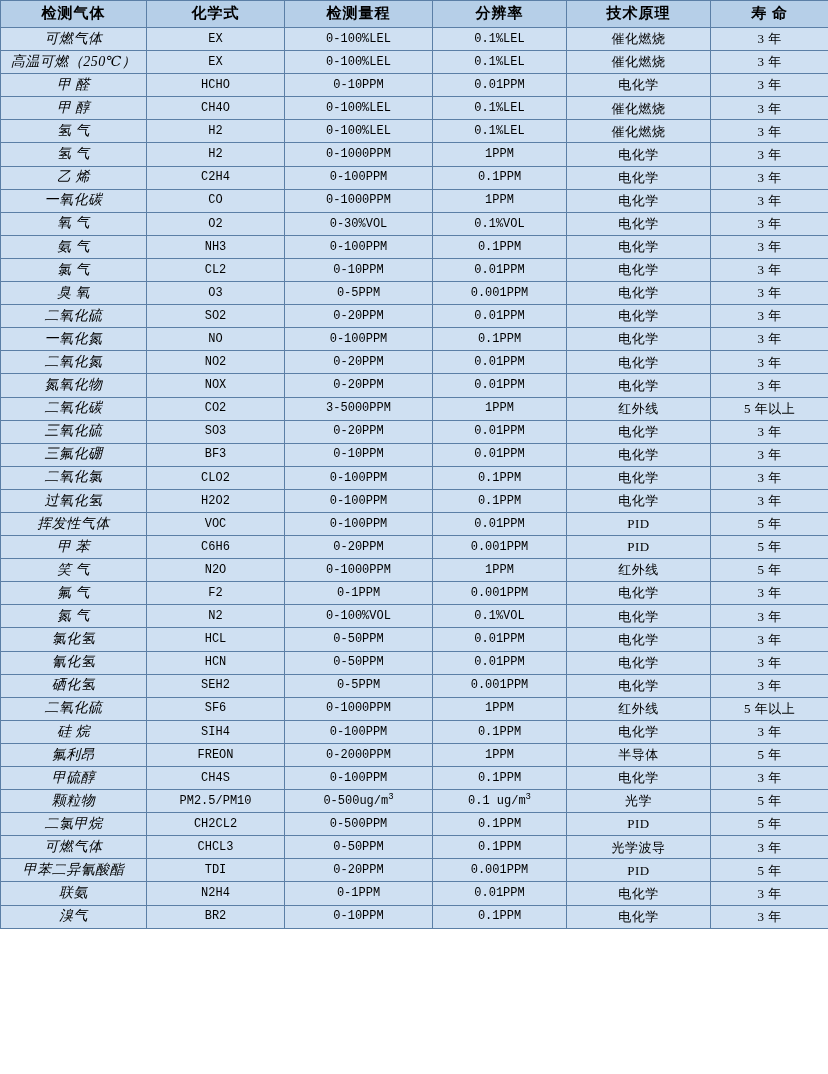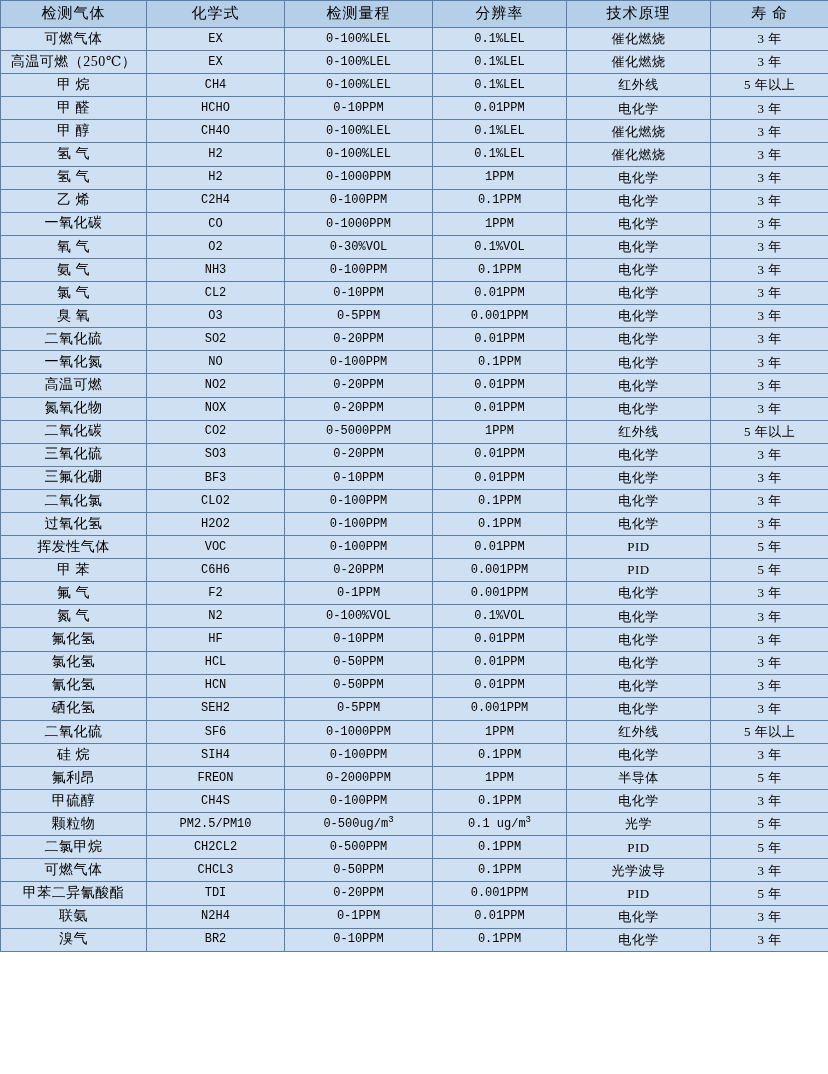"检测气体" #gas-table thead th { font-weight: normal -> bold }
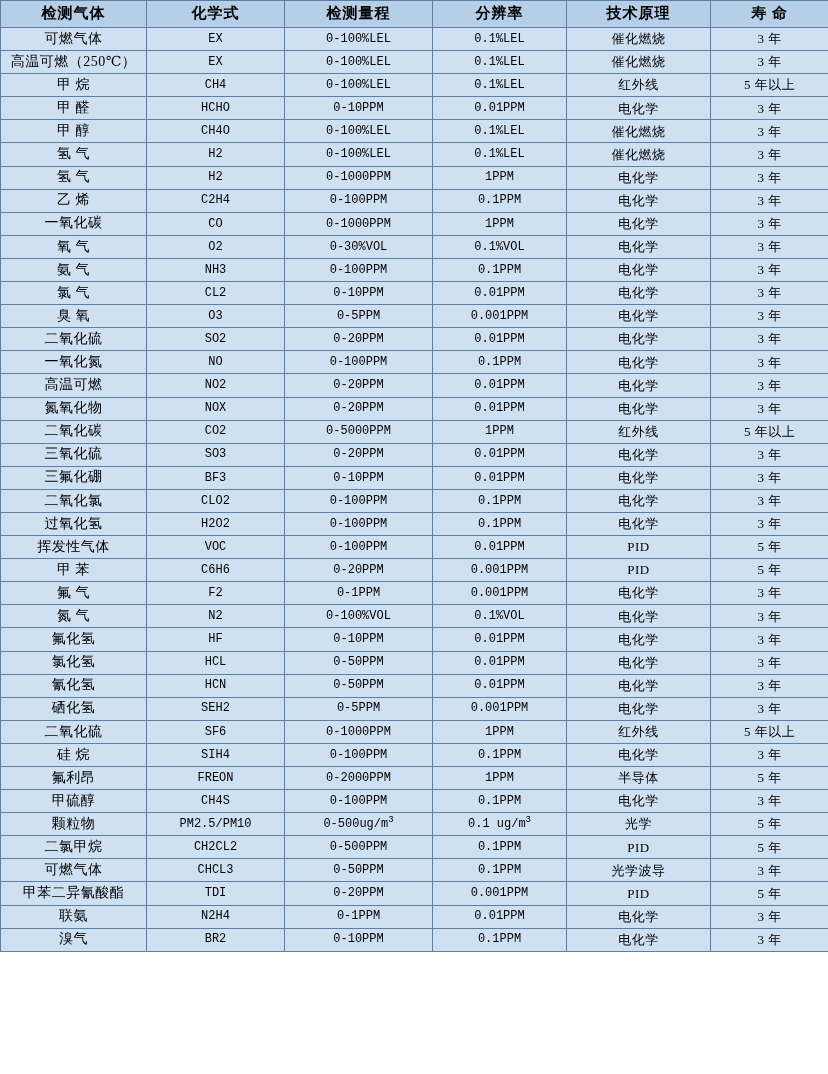"可燃气体" #gas-table tbody td.c-name { font-style: none -> italic }
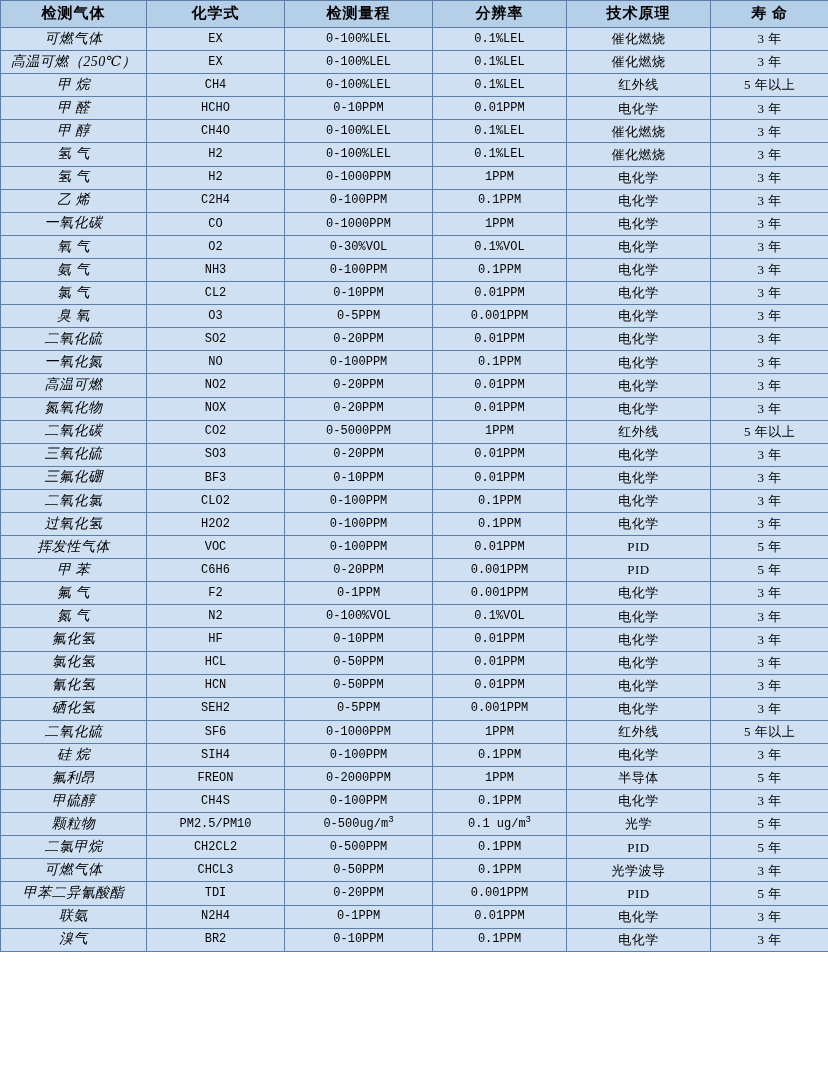"甲 烷" tr { html: <tr> <td>甲 烷</td> <td>CH4</td> <td>0-100%LEL</td> <td>0.1%LEL</td> <td>红外线</td> <td>5 年以上</td> </tr> -> none }
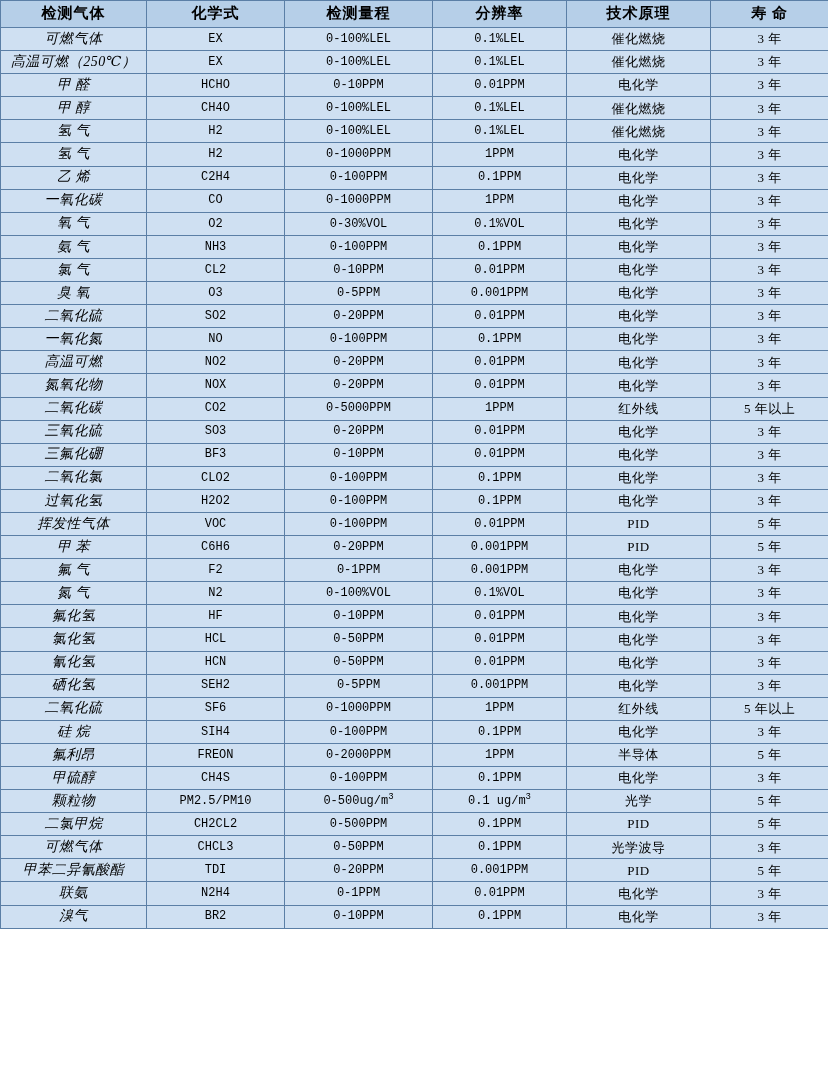"高温可燃" td.c-name { text: 高温可燃 -> 二氧化氮 }
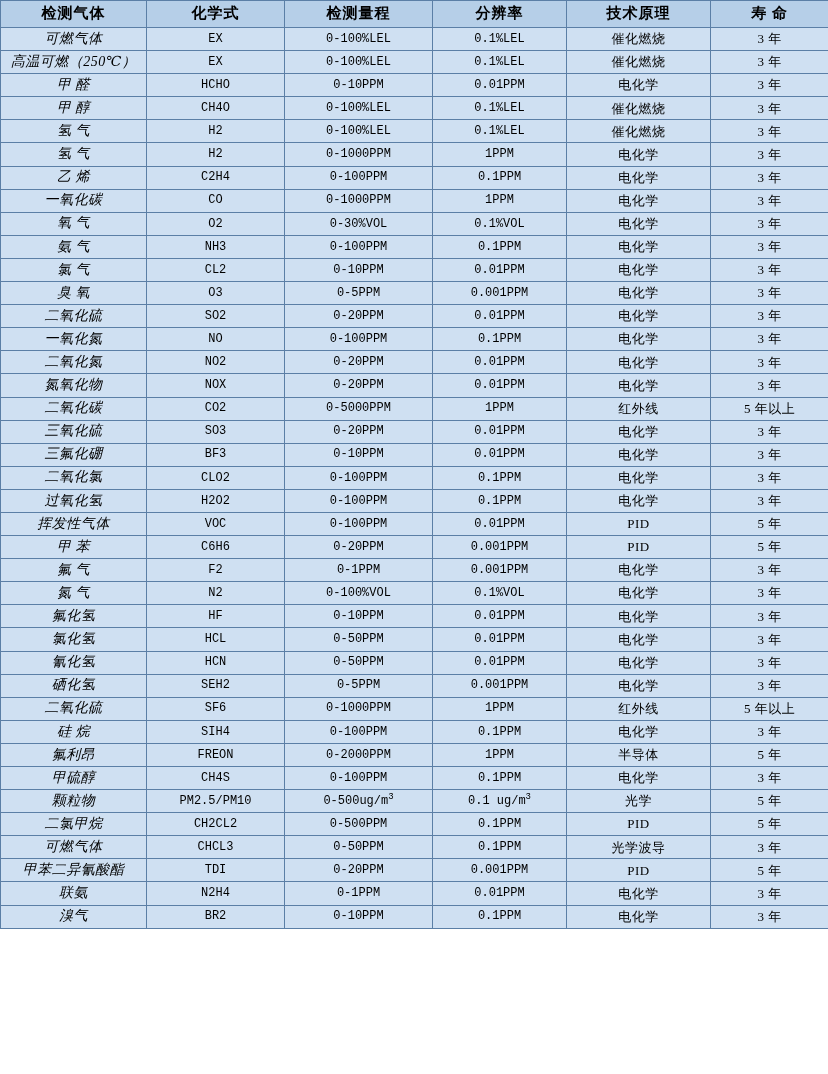"0-5000PPM" td.c-range { text: 0-5000PPM -> 3-5000PPM }
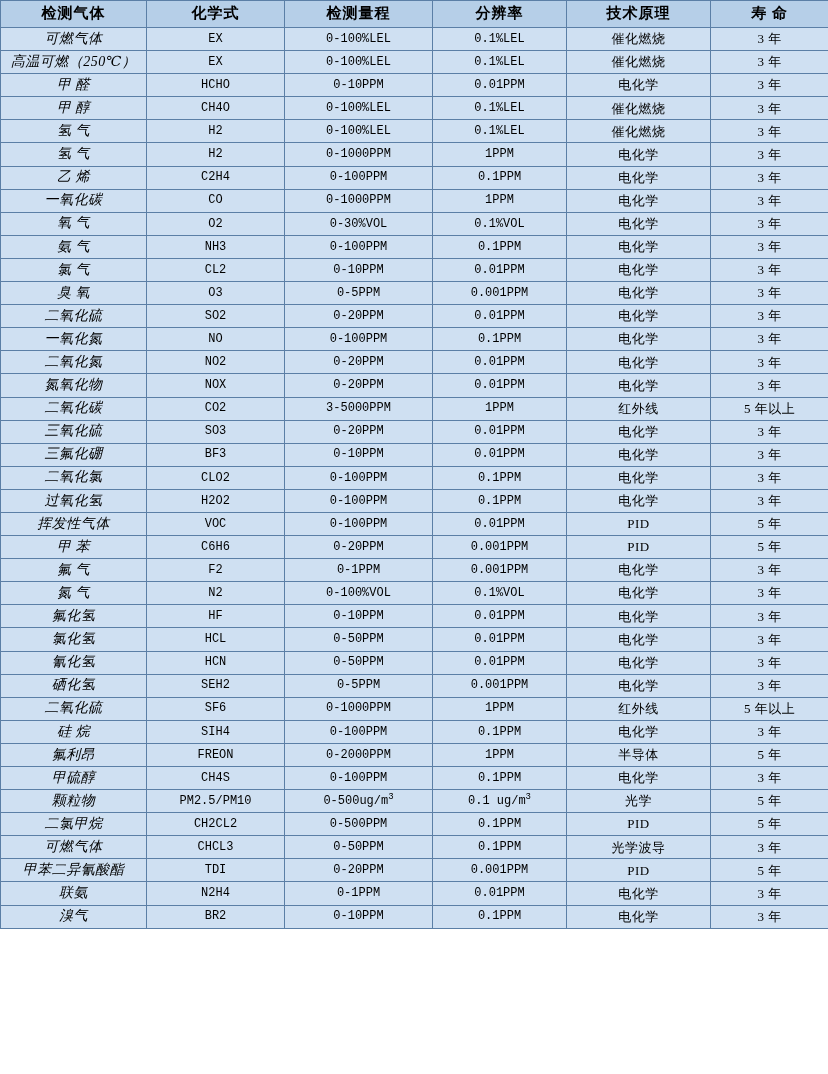"笑 气" tr { html: none -> <tr> <td>笑 气</td> <td>N2O</td> <td>0-1000PPM</td> <td>1PPM</td> <td>红外线</td> <td>5 年</td> </tr> }
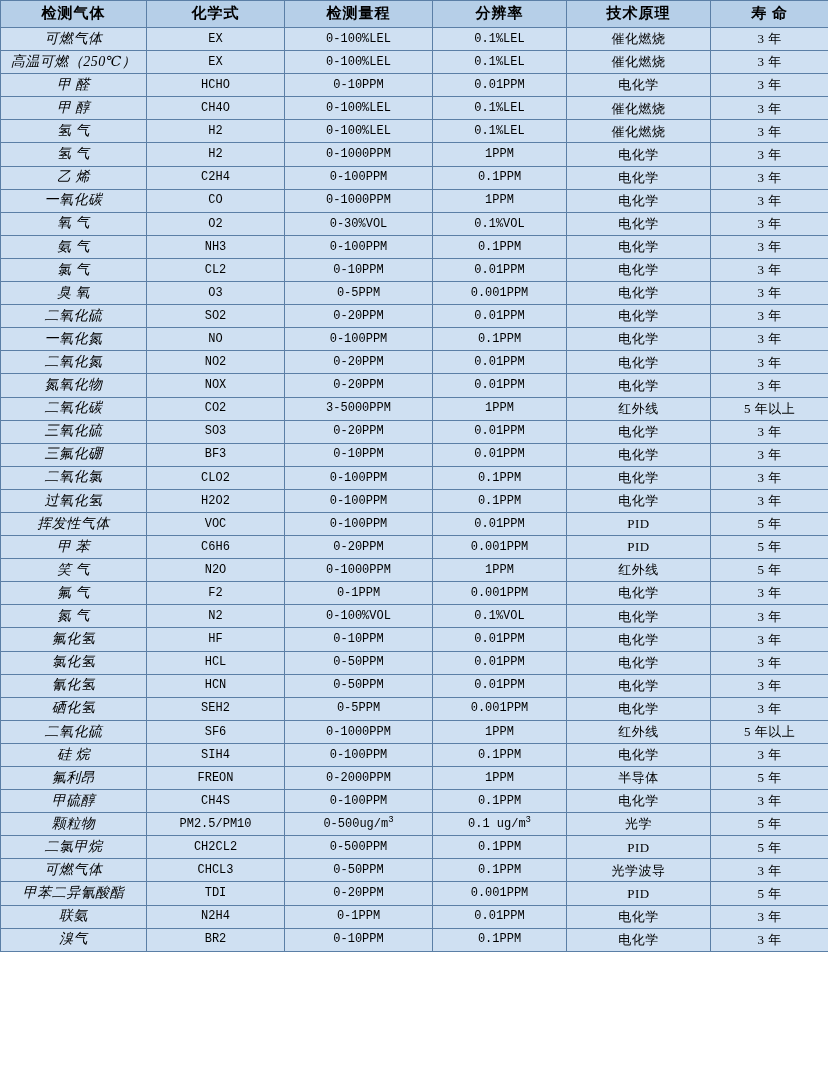"氟化氢" tr { html: <tr> <td>氟化氢</td> <td>HF</td> <td>0-10PPM</td> <td>0.01PPM</td> <td>电化学</td> <td>3 年</td> </tr> -> none }
